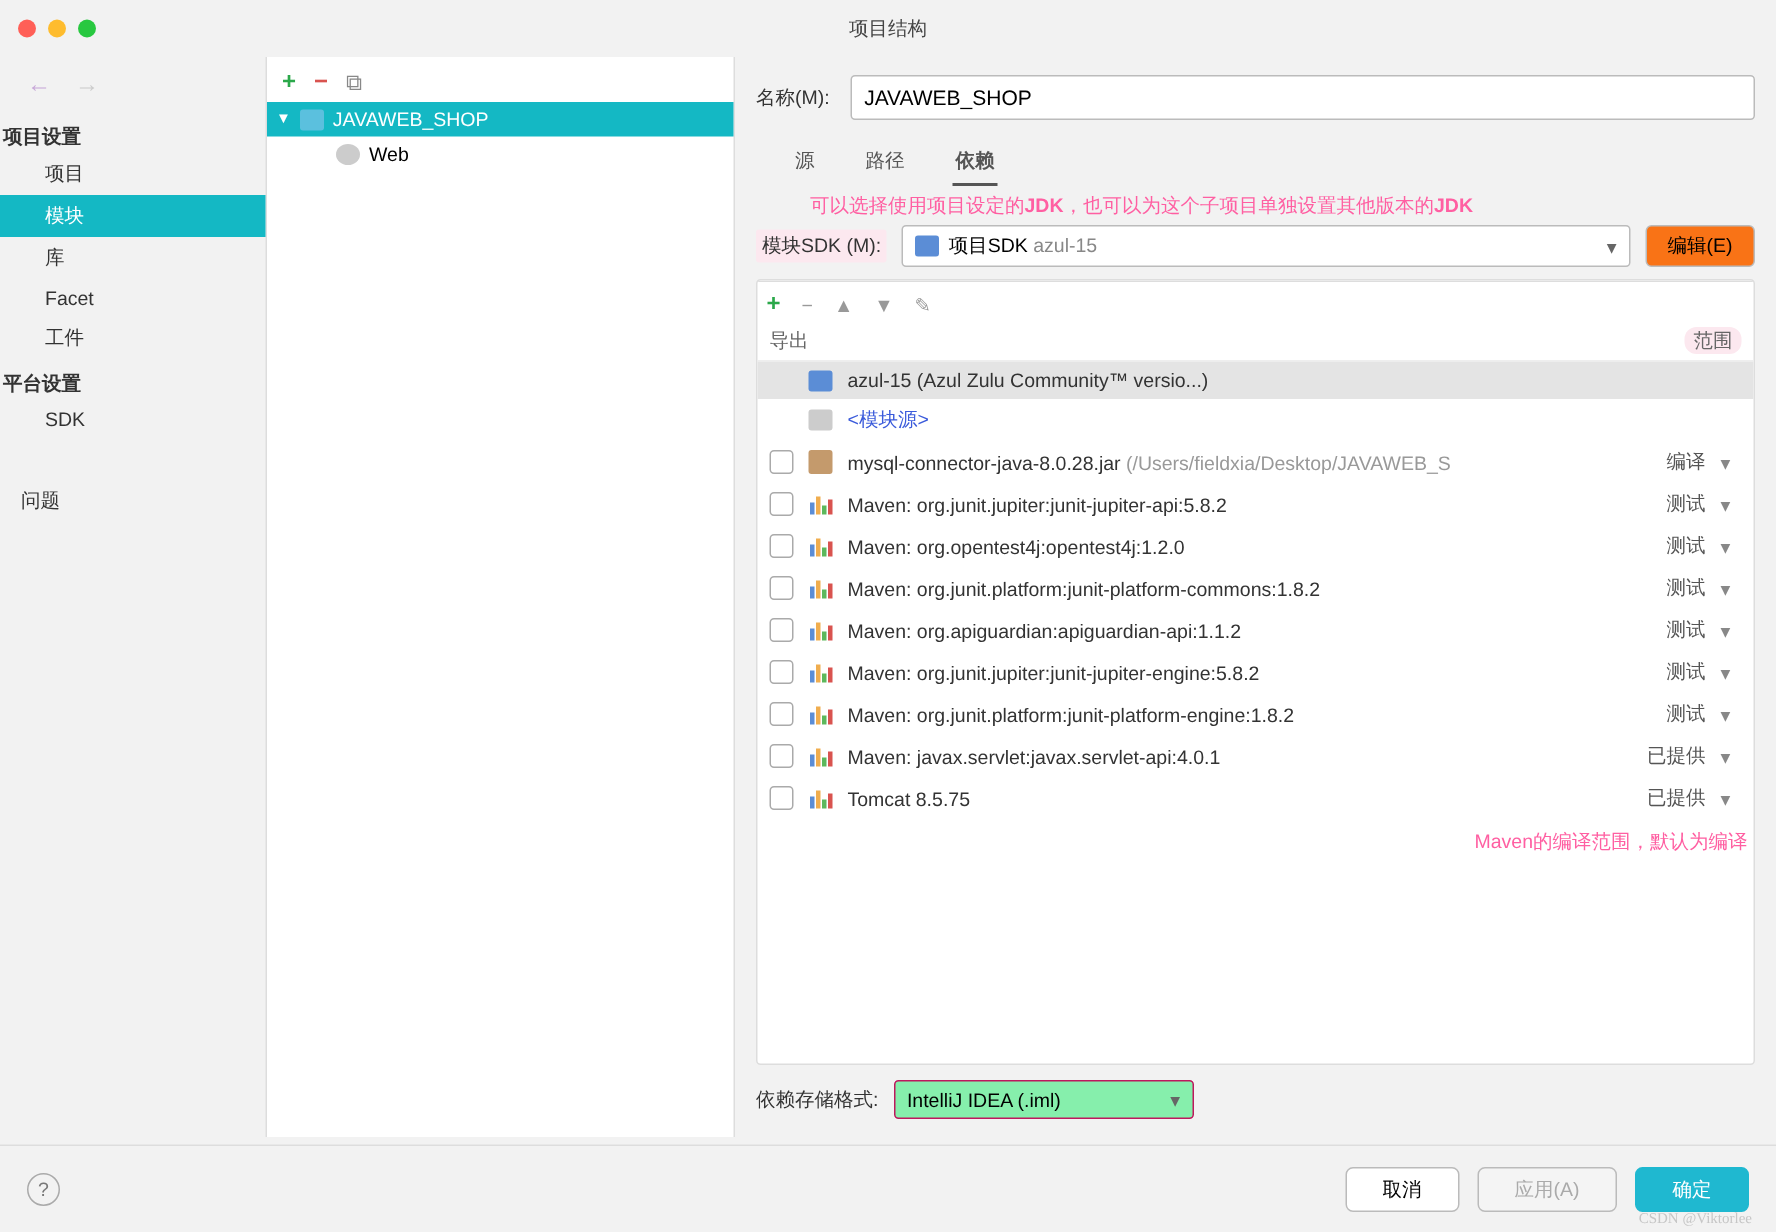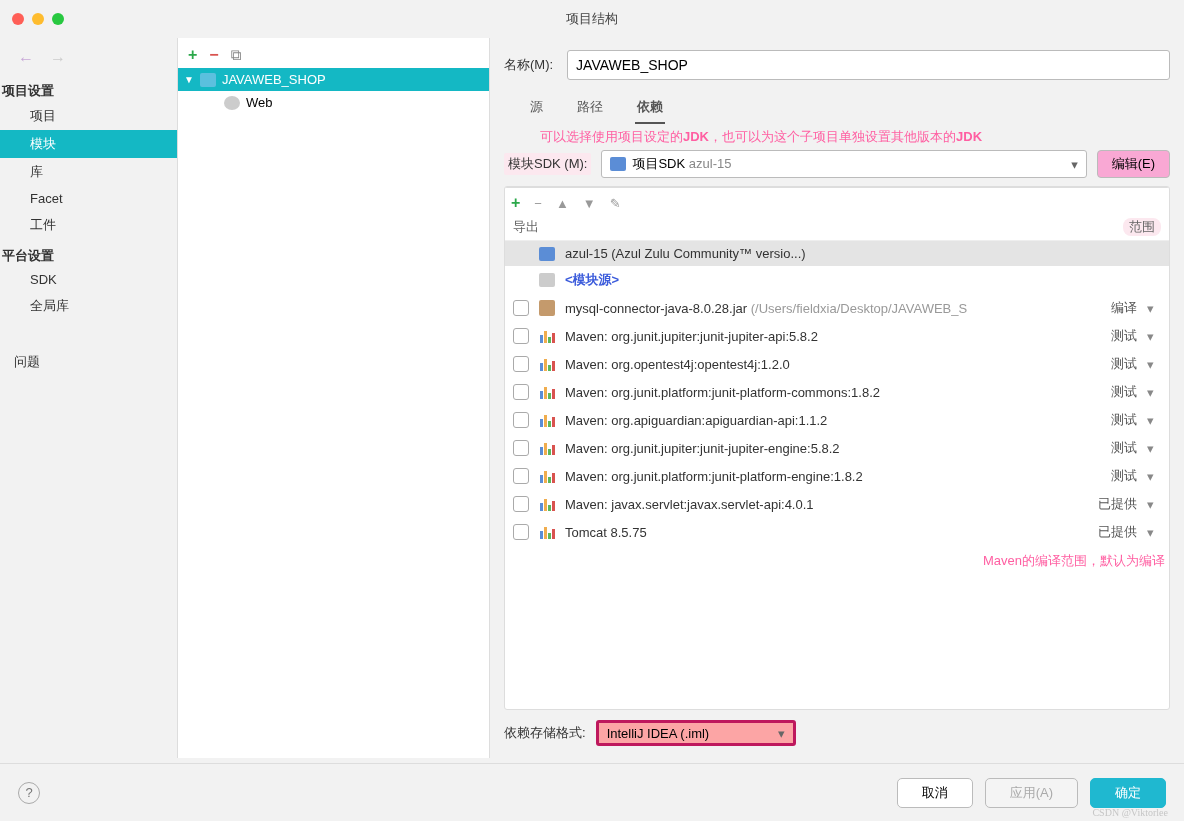"编辑(E)" .btn { background: #f9a8d4 -> #f97316 }
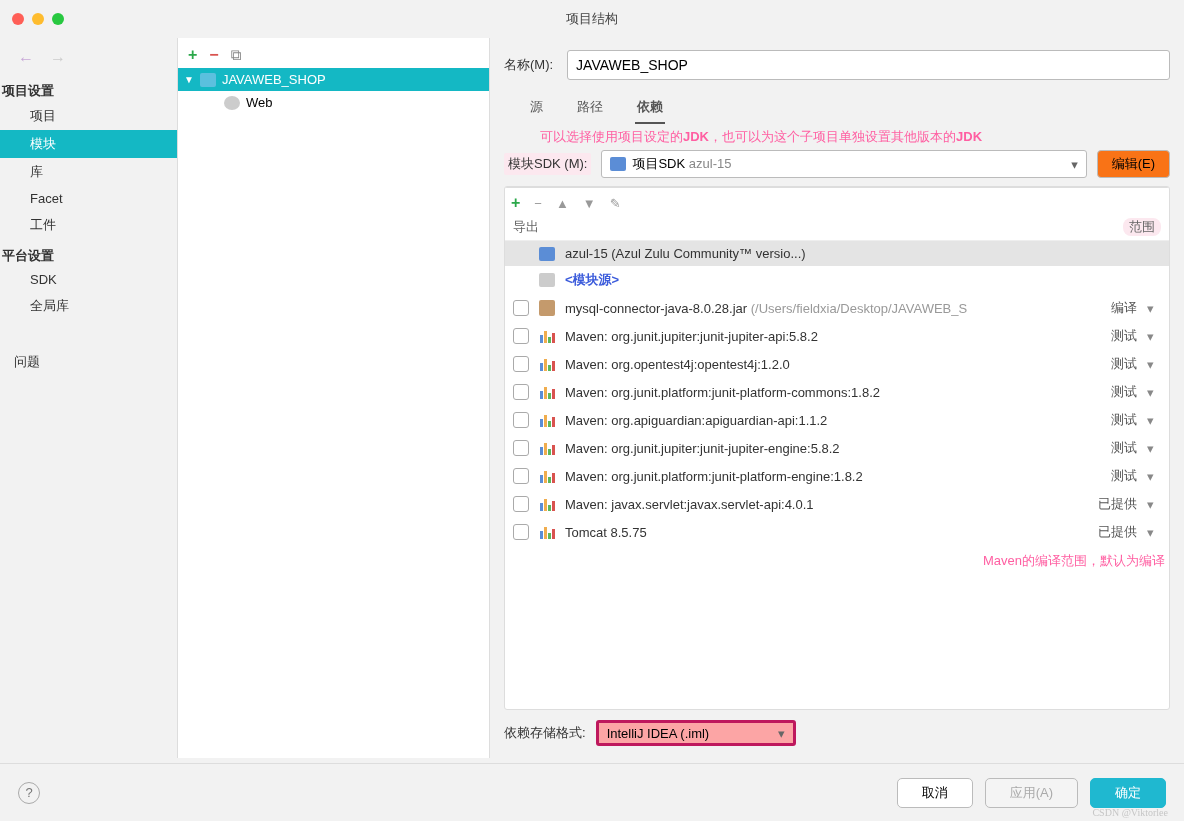"<模块源>" .dep-name.link { font-weight: bold -> none }
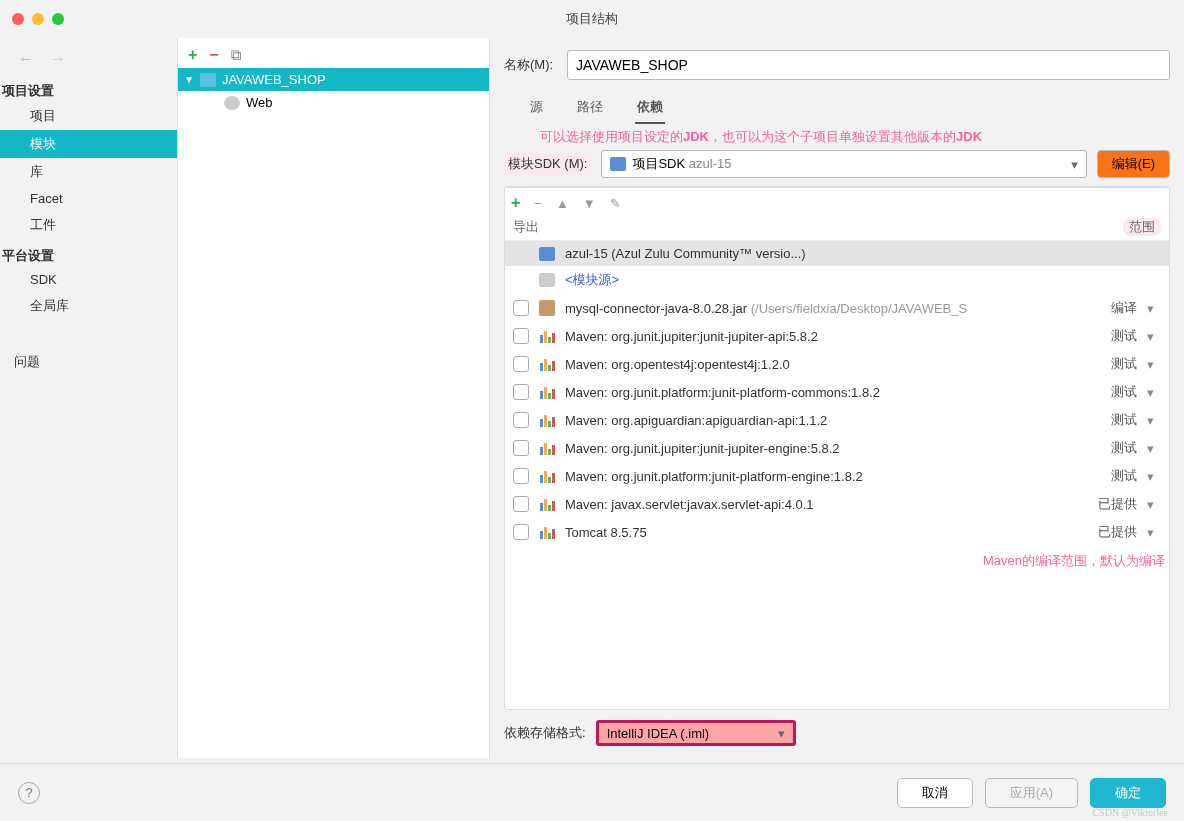"全局库" div.sidebar-item { html: <div>全局库</div> -> none }
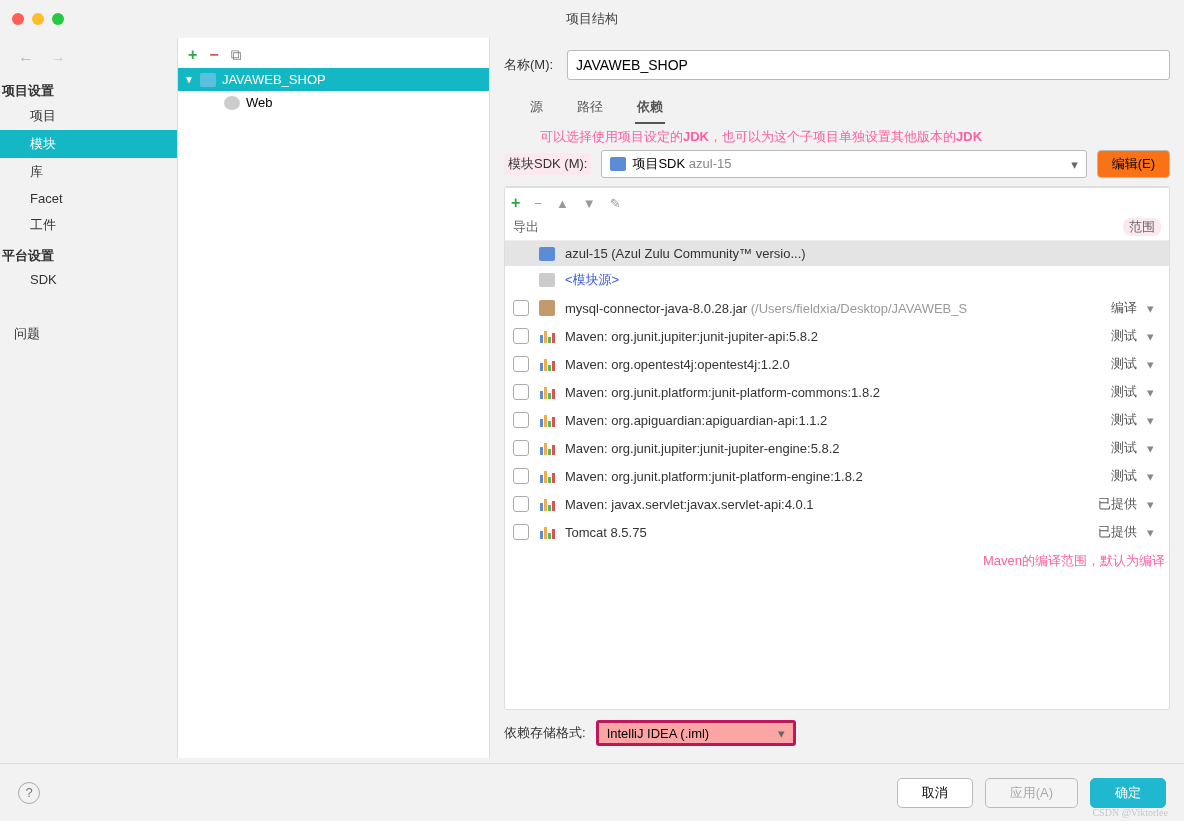"IntelliJ IDEA (.iml)" .storage-dd { background: #fca5a5 -> #86efac; border: 3px solid #be185d -> 1px solid #be185d }
